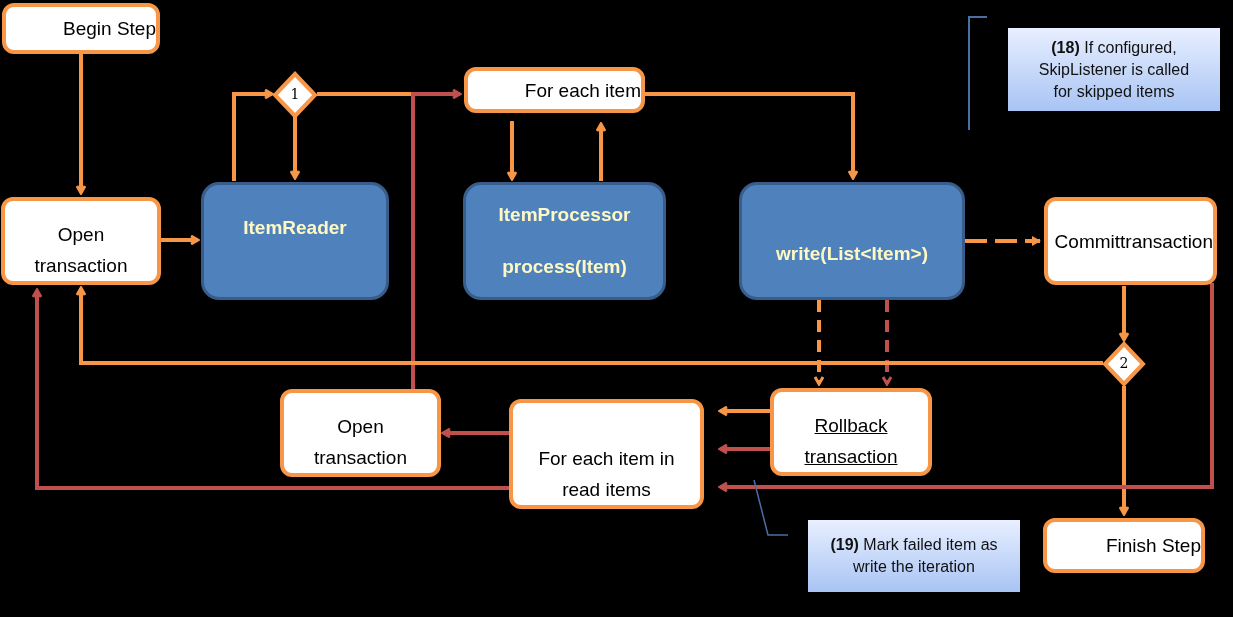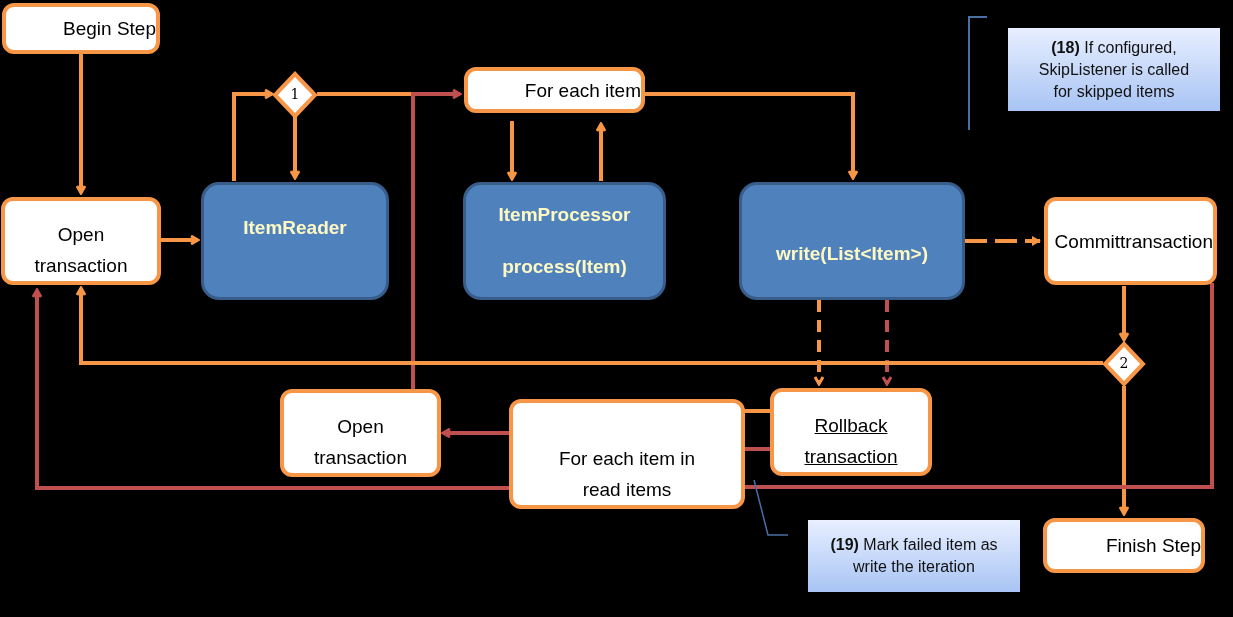"For each item in" div.box { width: 236px -> 195px }
